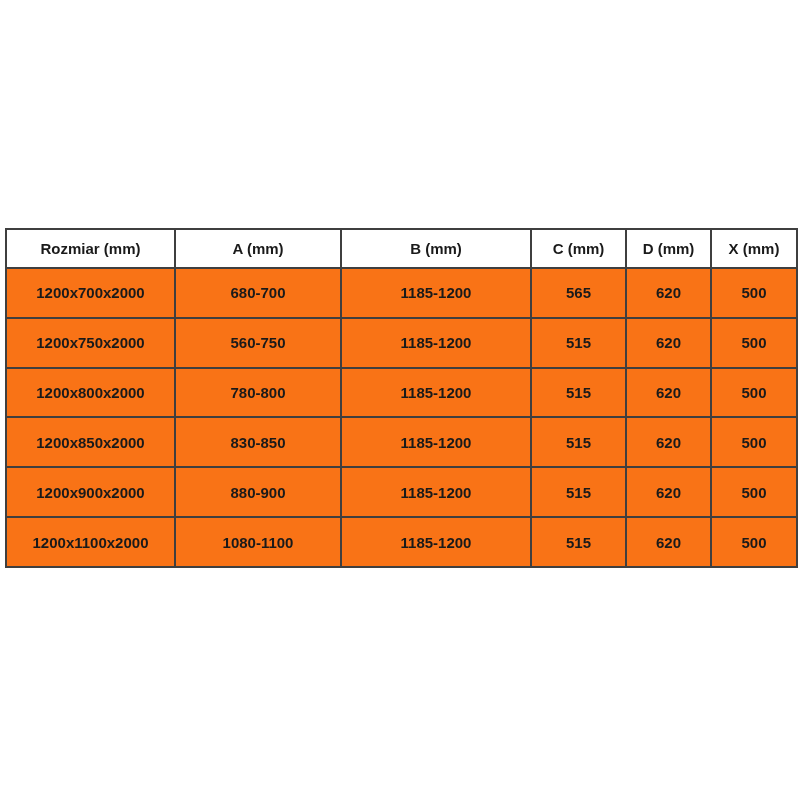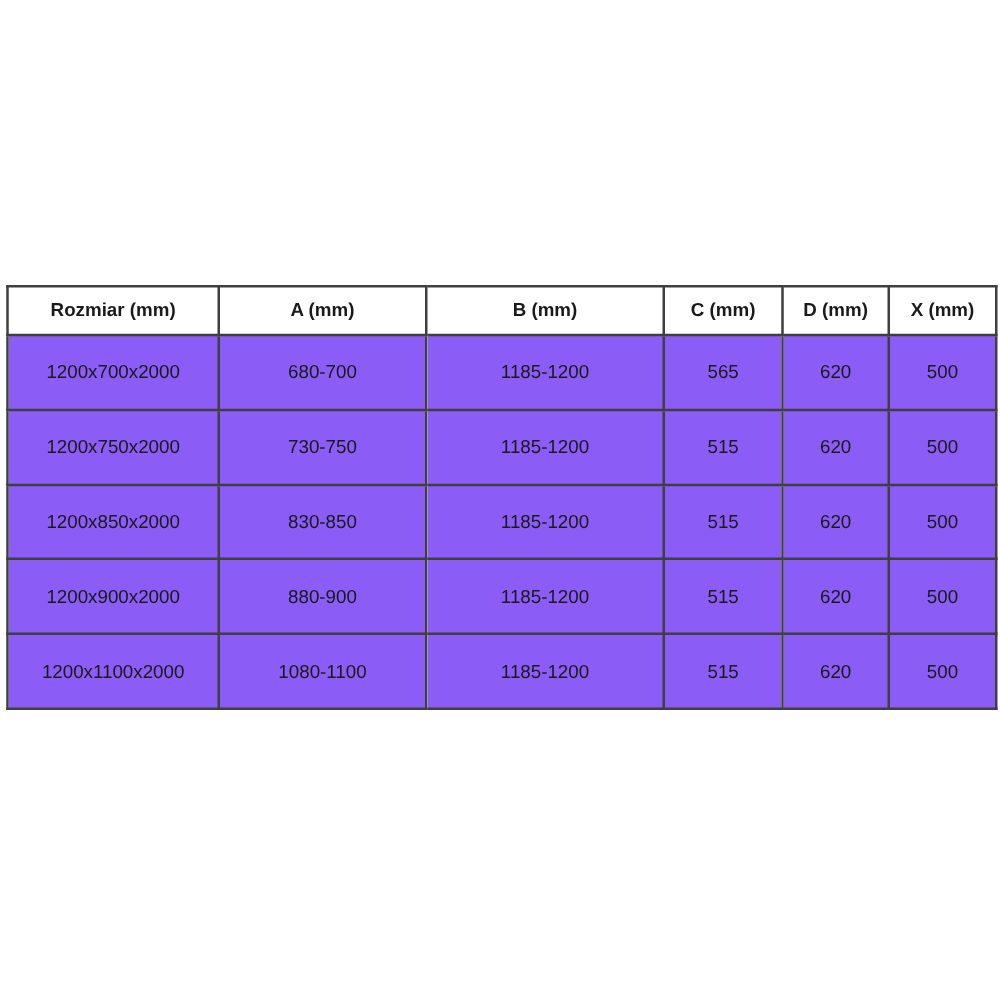"1200x700x2000" table.spec td { background: #8b5cf6 -> #f97316; font-weight: normal -> bold }
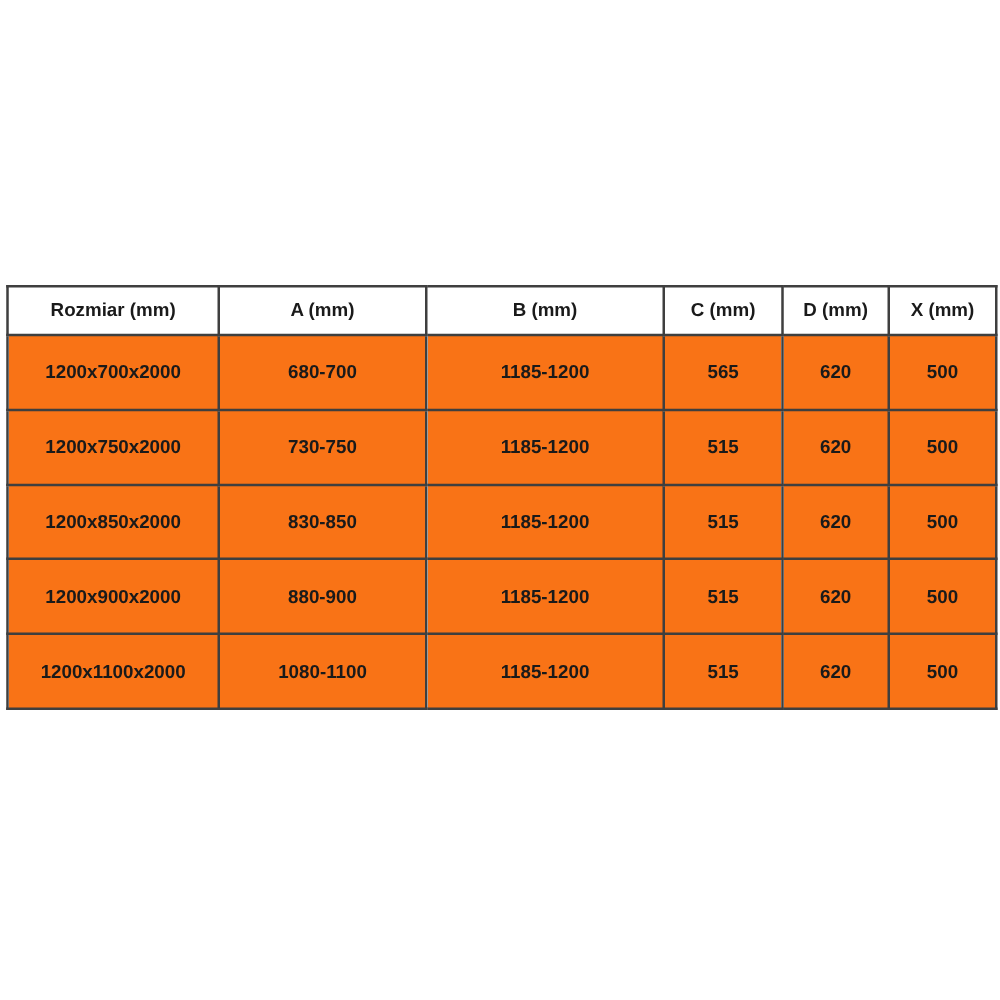"730-750" td { text: 730-750 -> 560-750 }
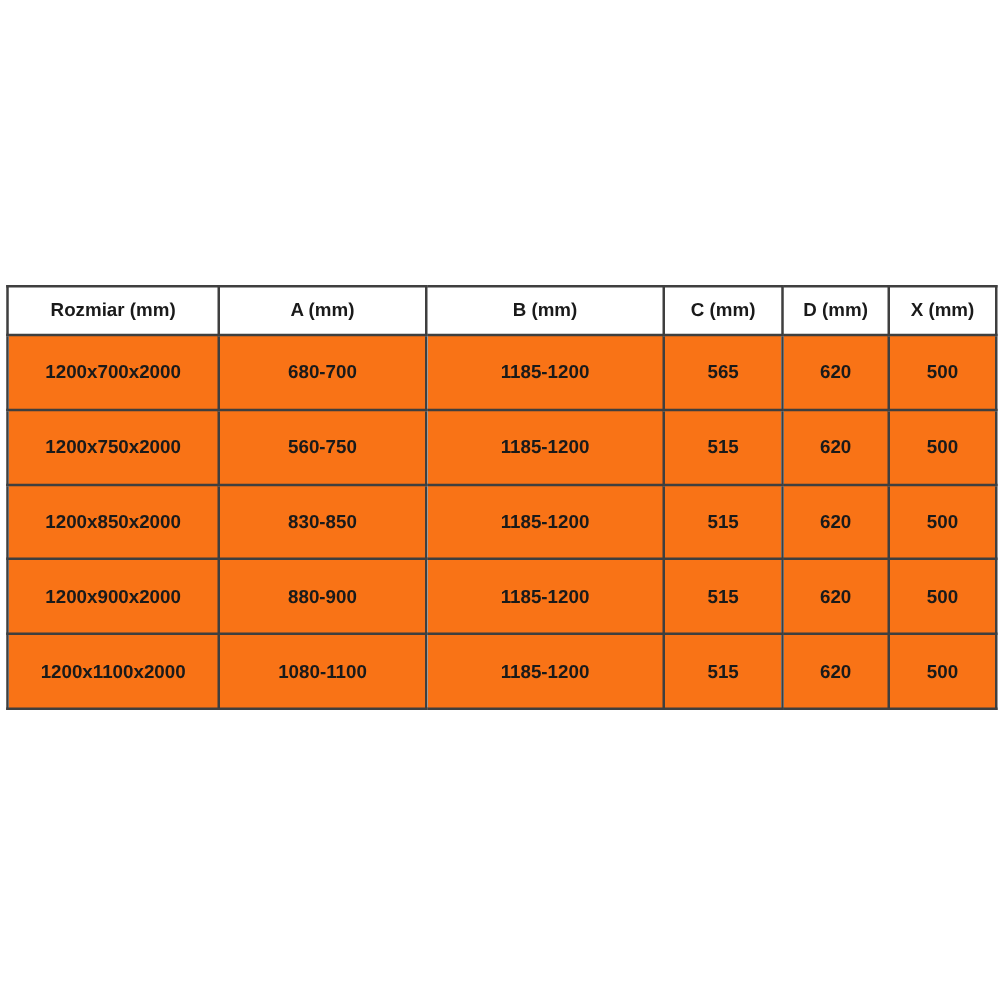"1200x800x2000" tr { html: none -> <tr> <td>1200x800x2000</td> <td>780-800</td> <td>1185-1200</td> <td>515</td> <td>620</td> <td>500</td> </tr> }
